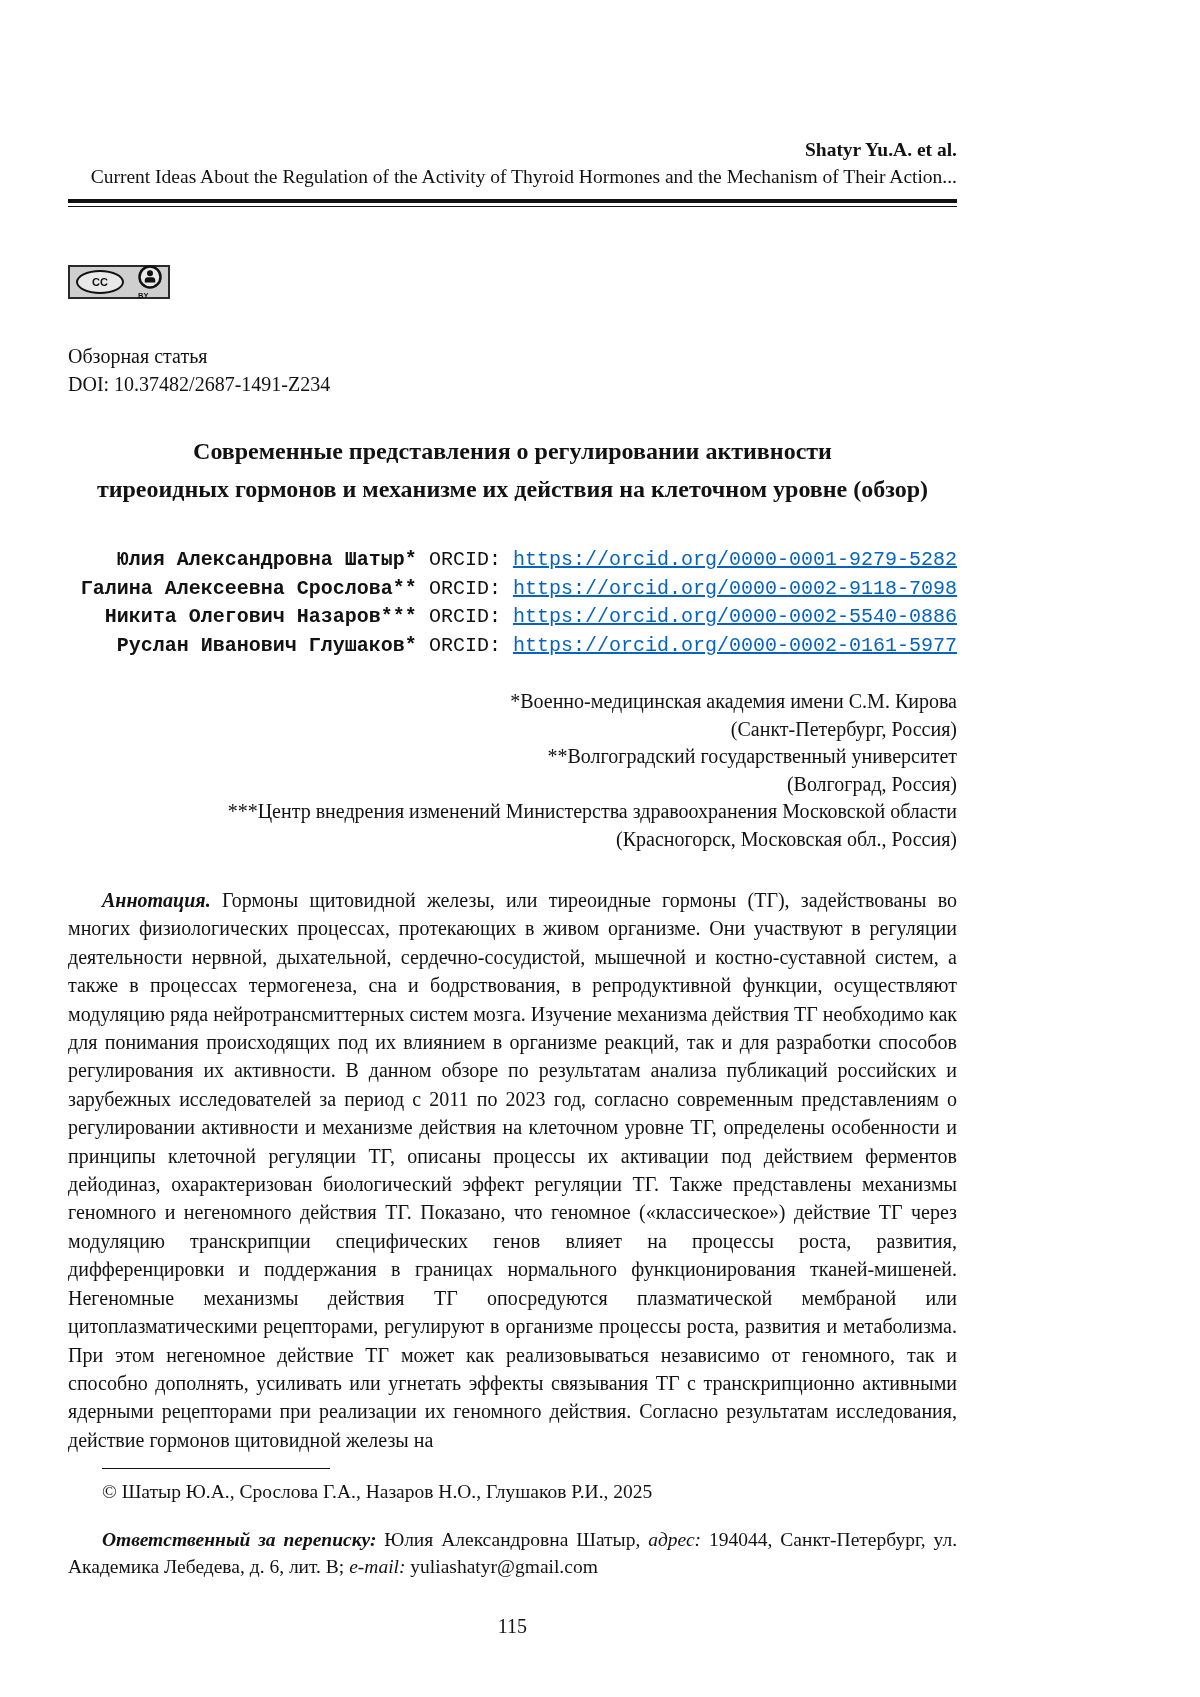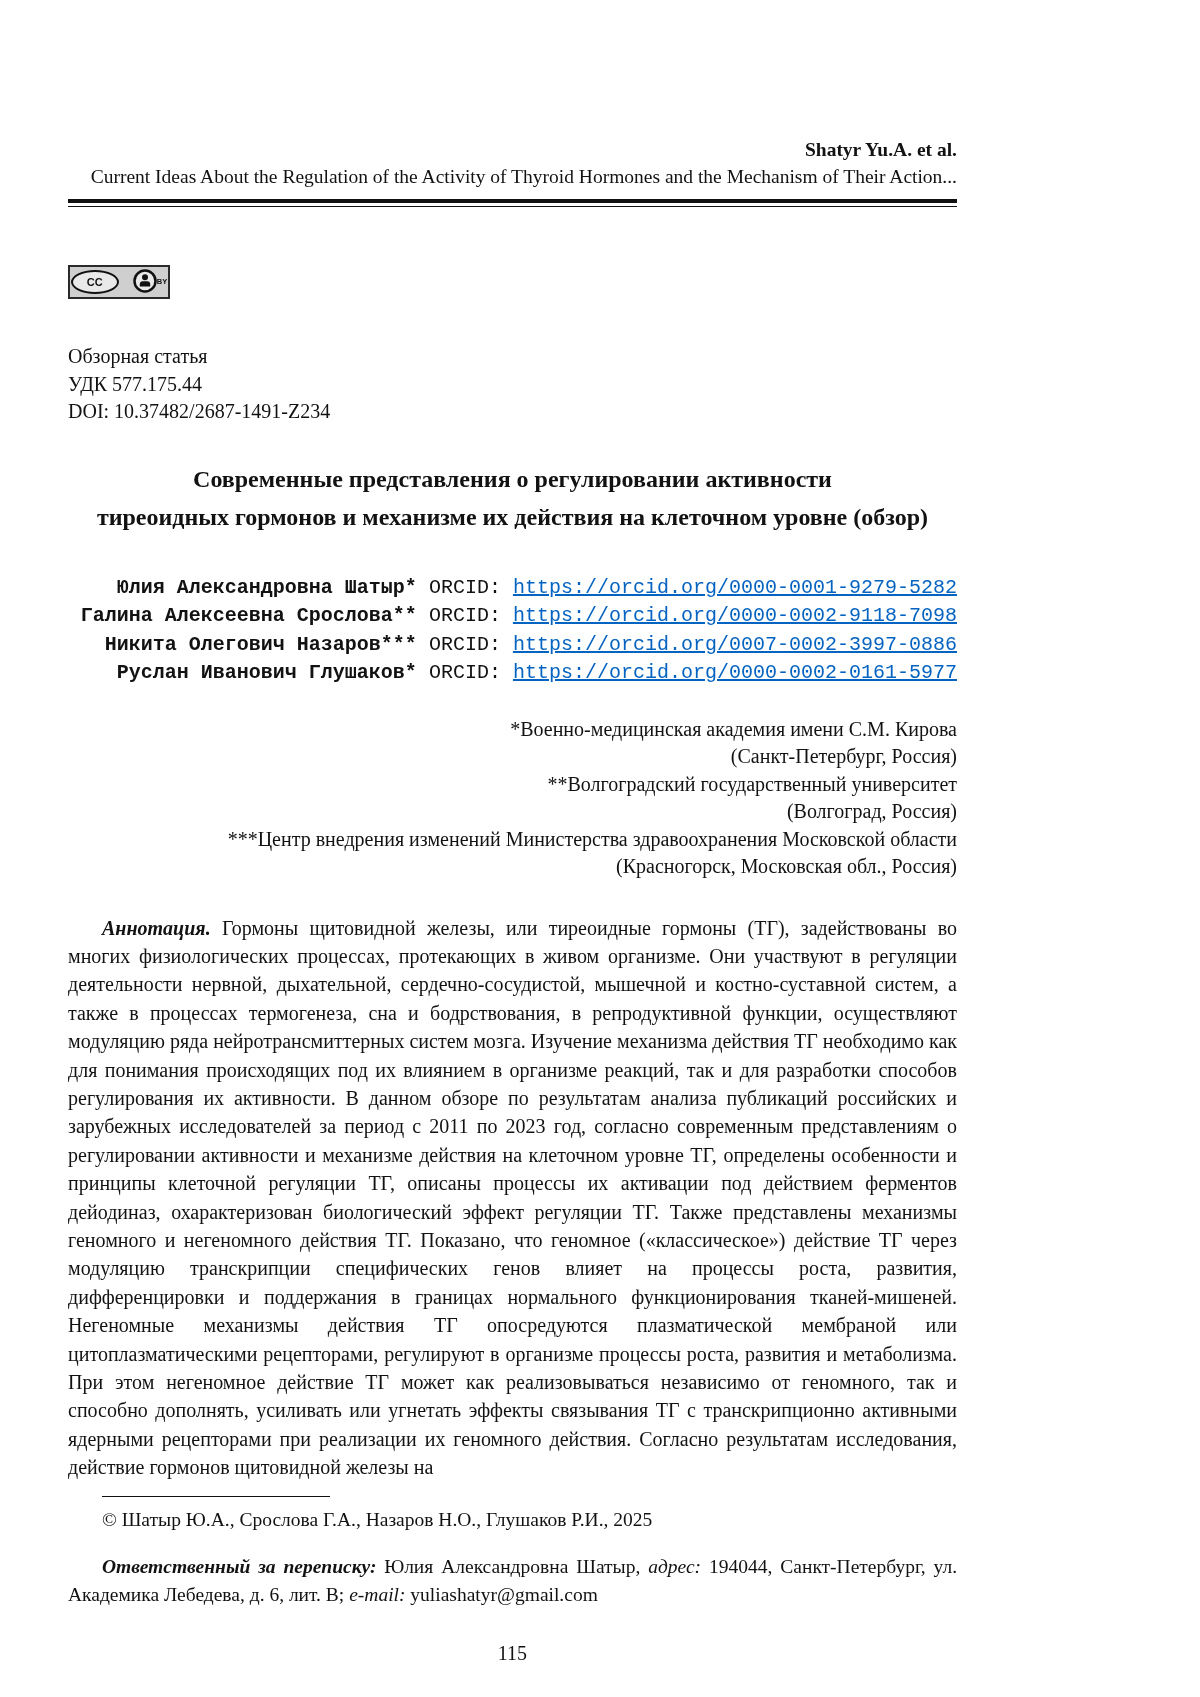"BY" .cc-person-wrap { align-items: center -> flex-start; flex-direction: row -> column }
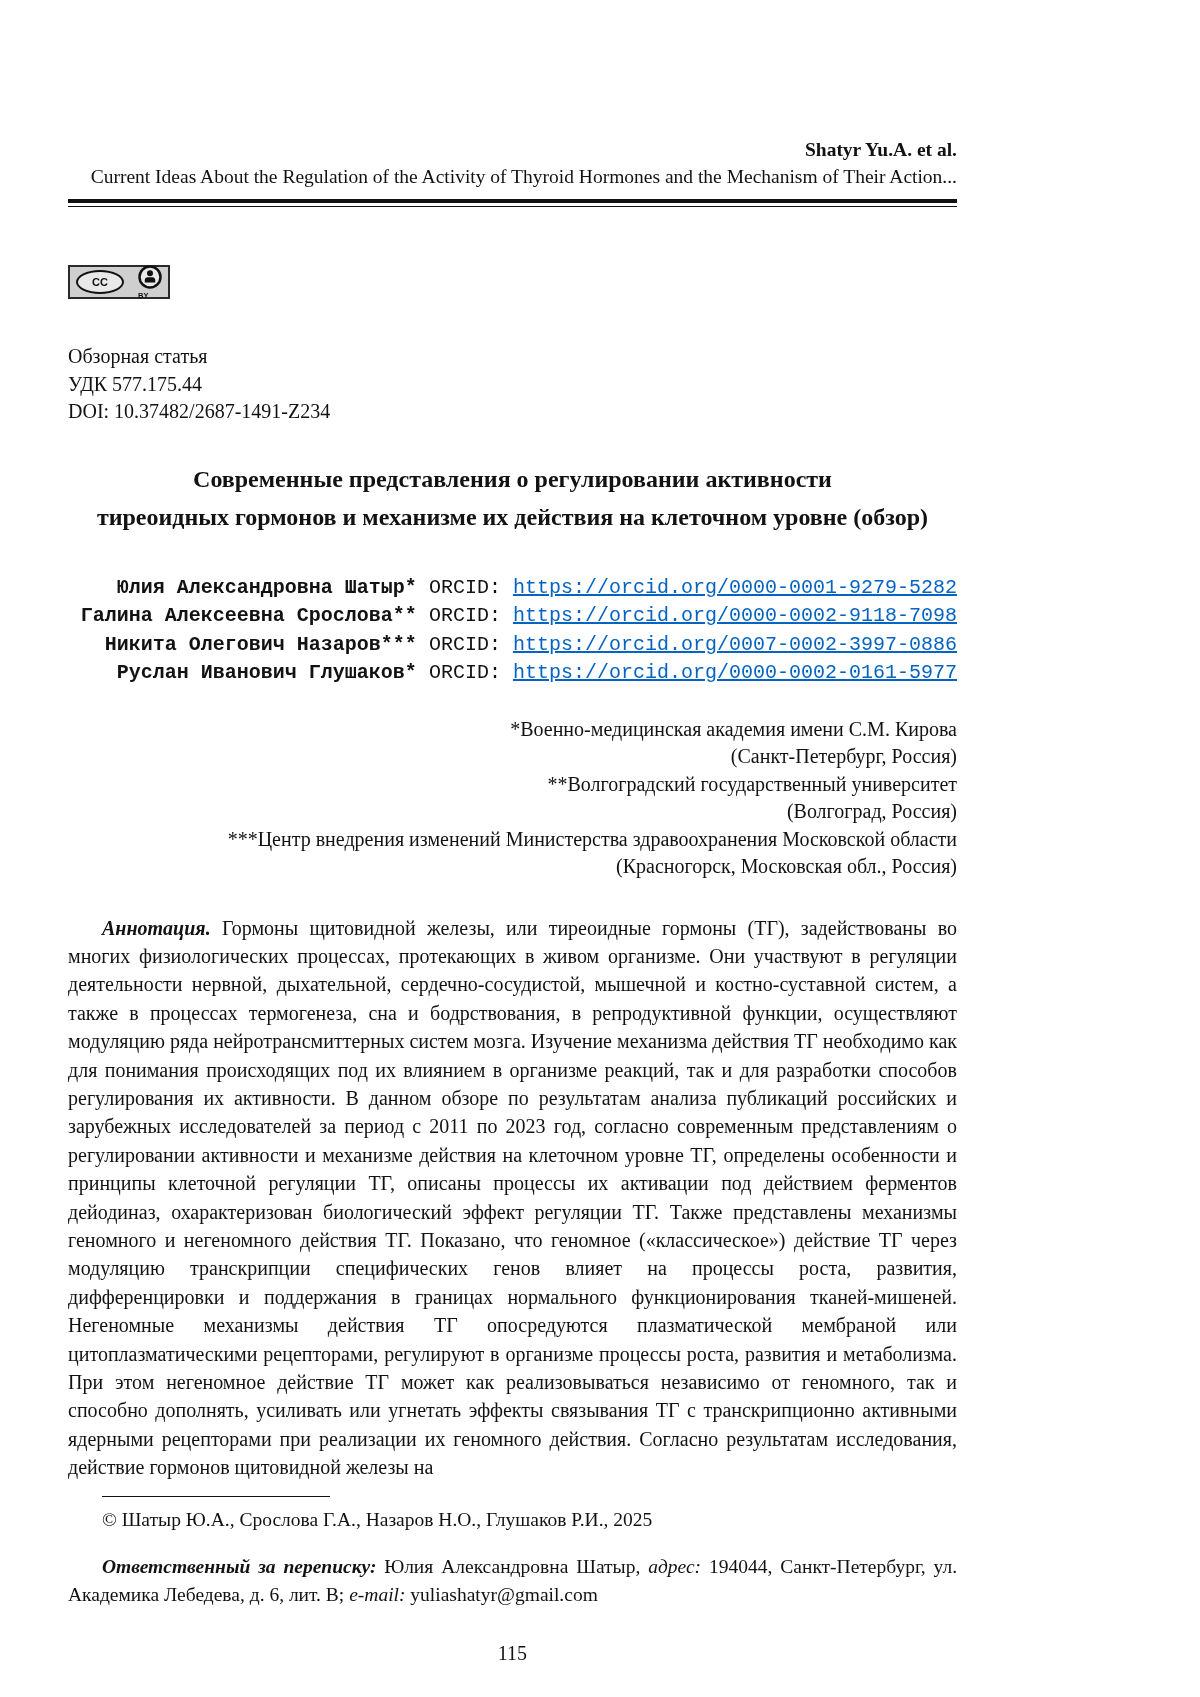"УДК 577.175.44" p { html: <p>УДК 577.175.44</p> -> none }
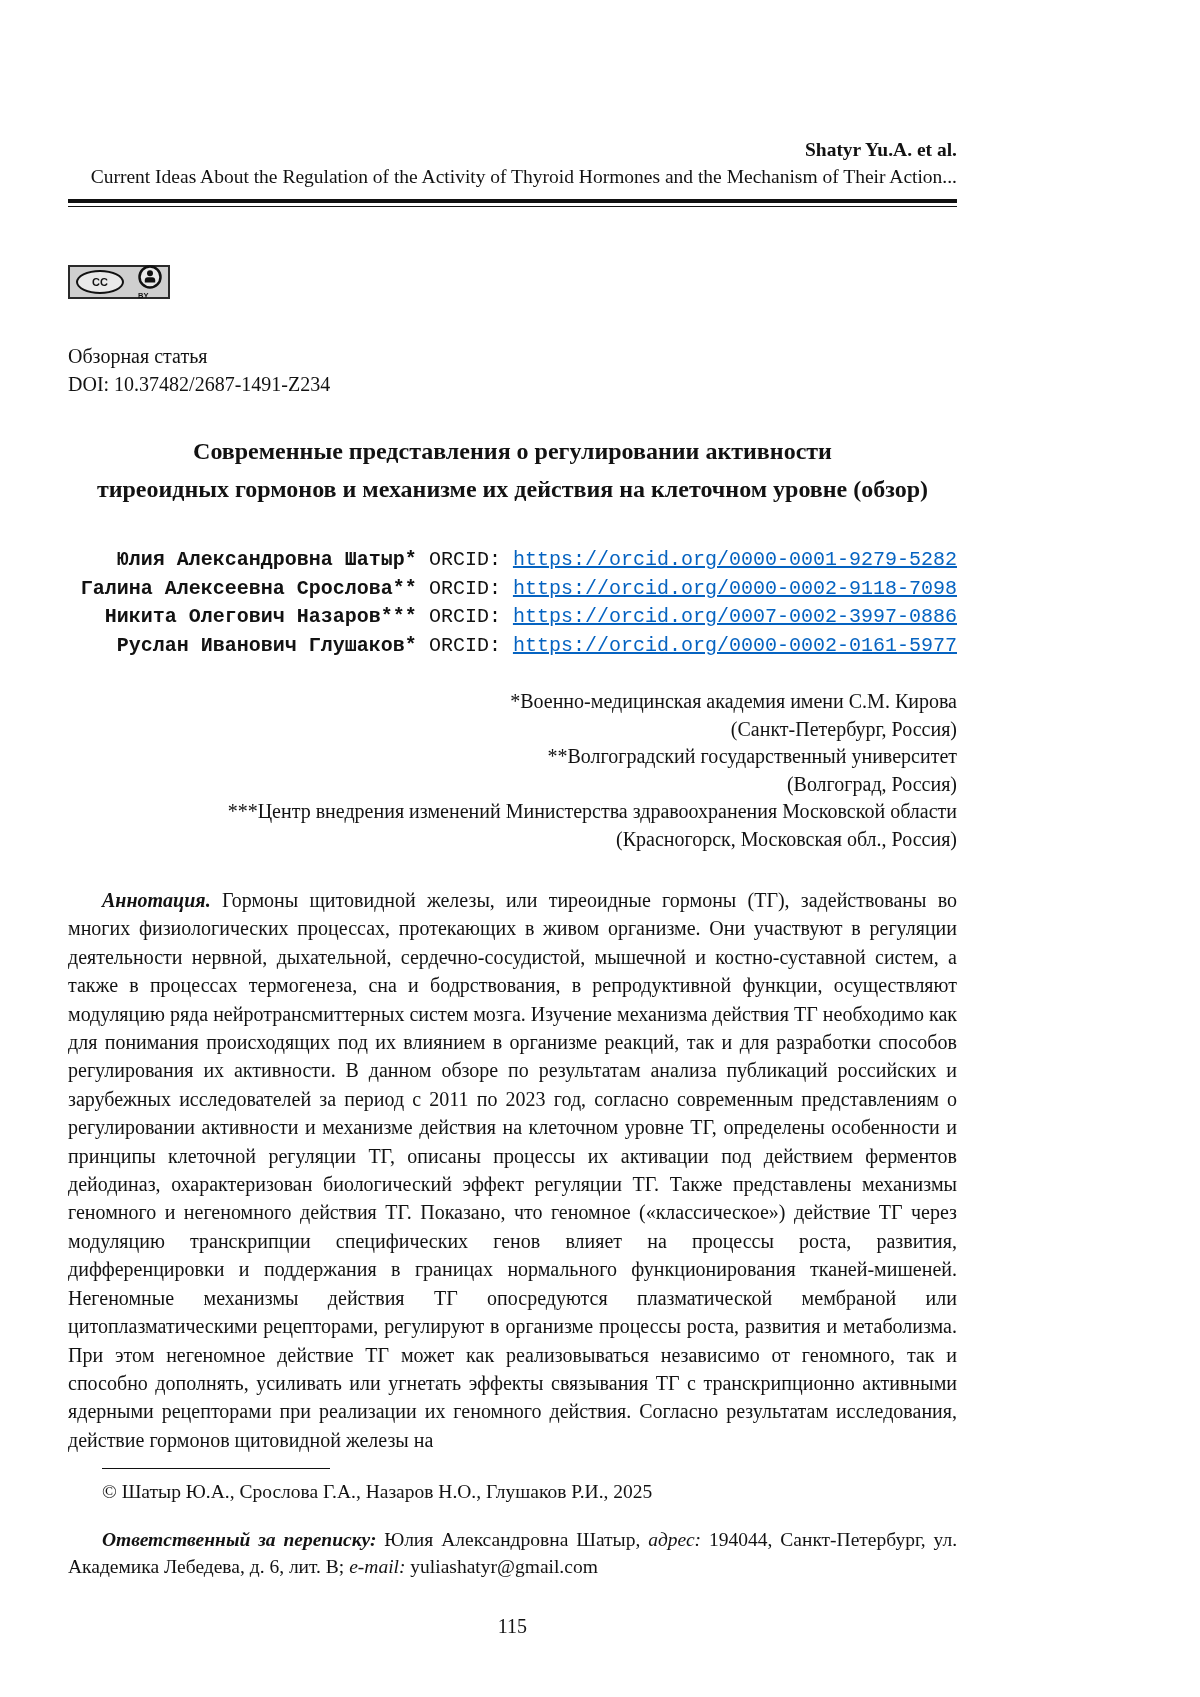"https://orcid.org/0007-0002-3997-0886" a.orcid-link { text: https://orcid.org/0007-0002-3997-0886 -> https://orcid.org/0000-0002-5540-0886 }
